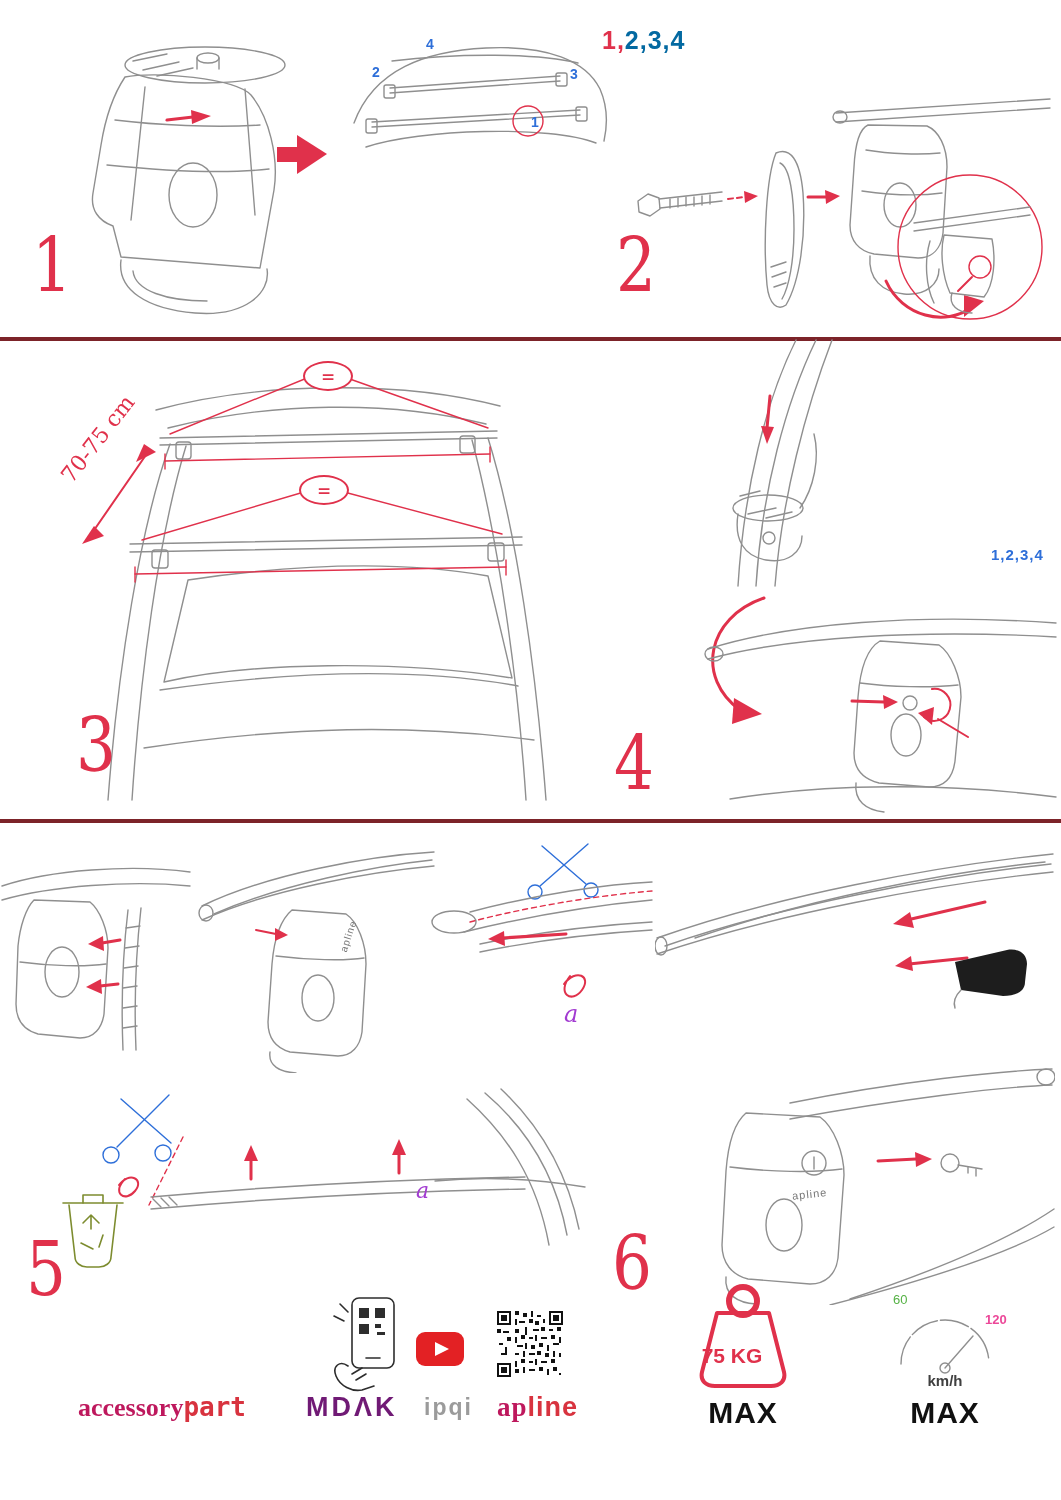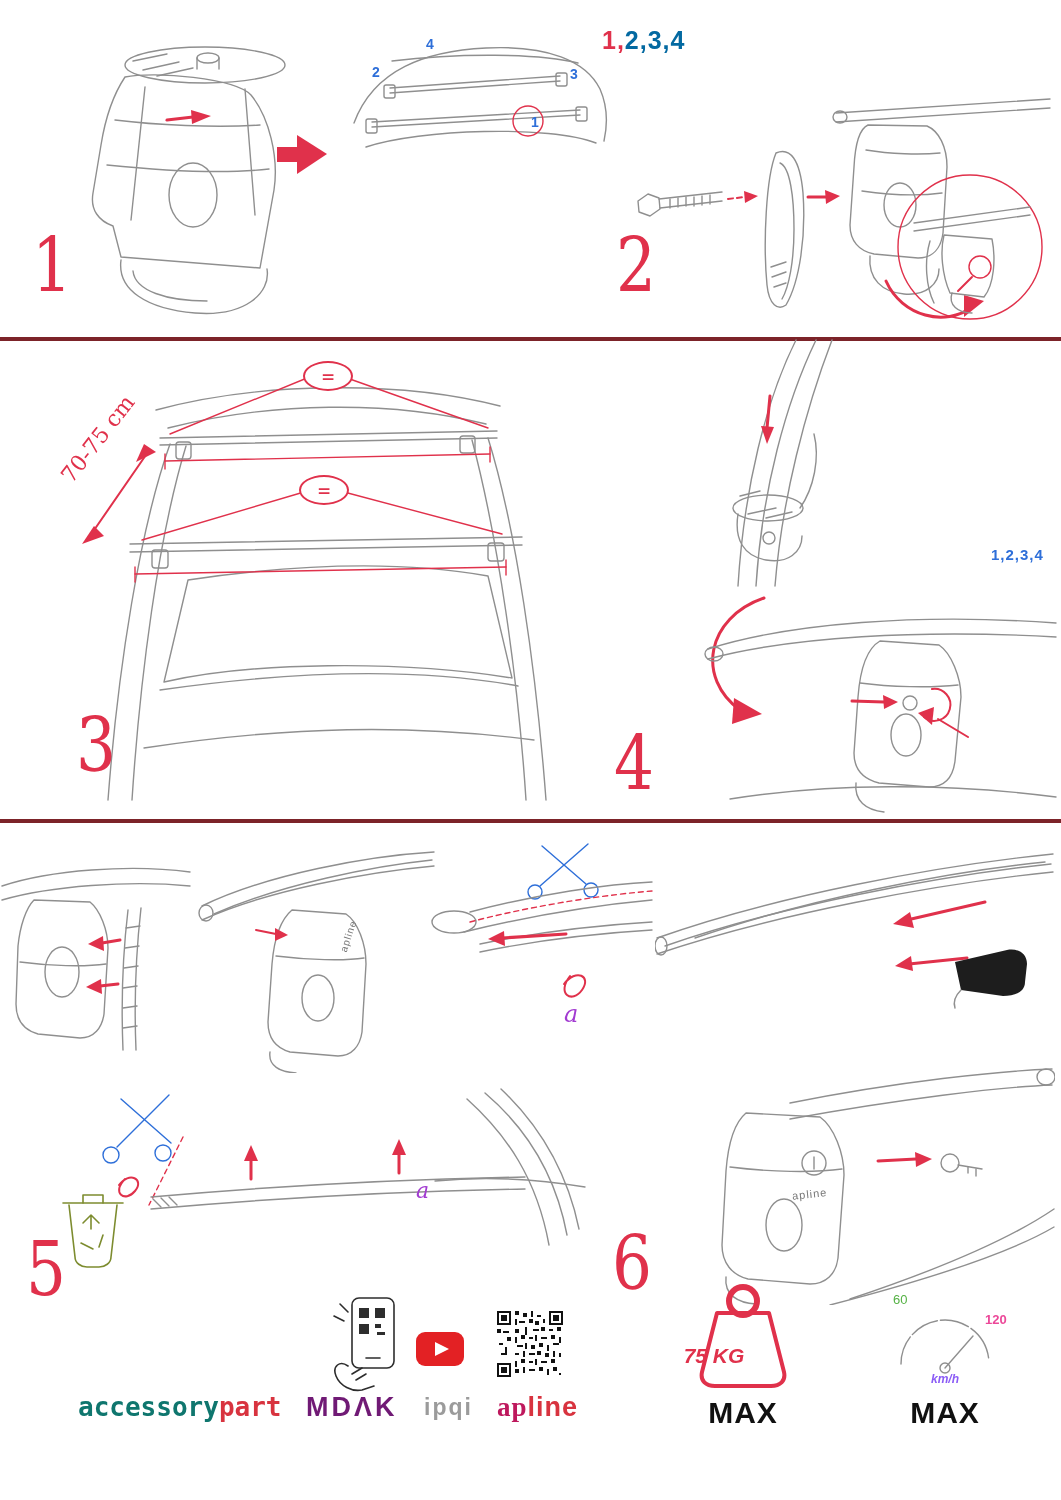"75 KG" div.abs { font-style: italic -> none; left: 654px -> 672px }
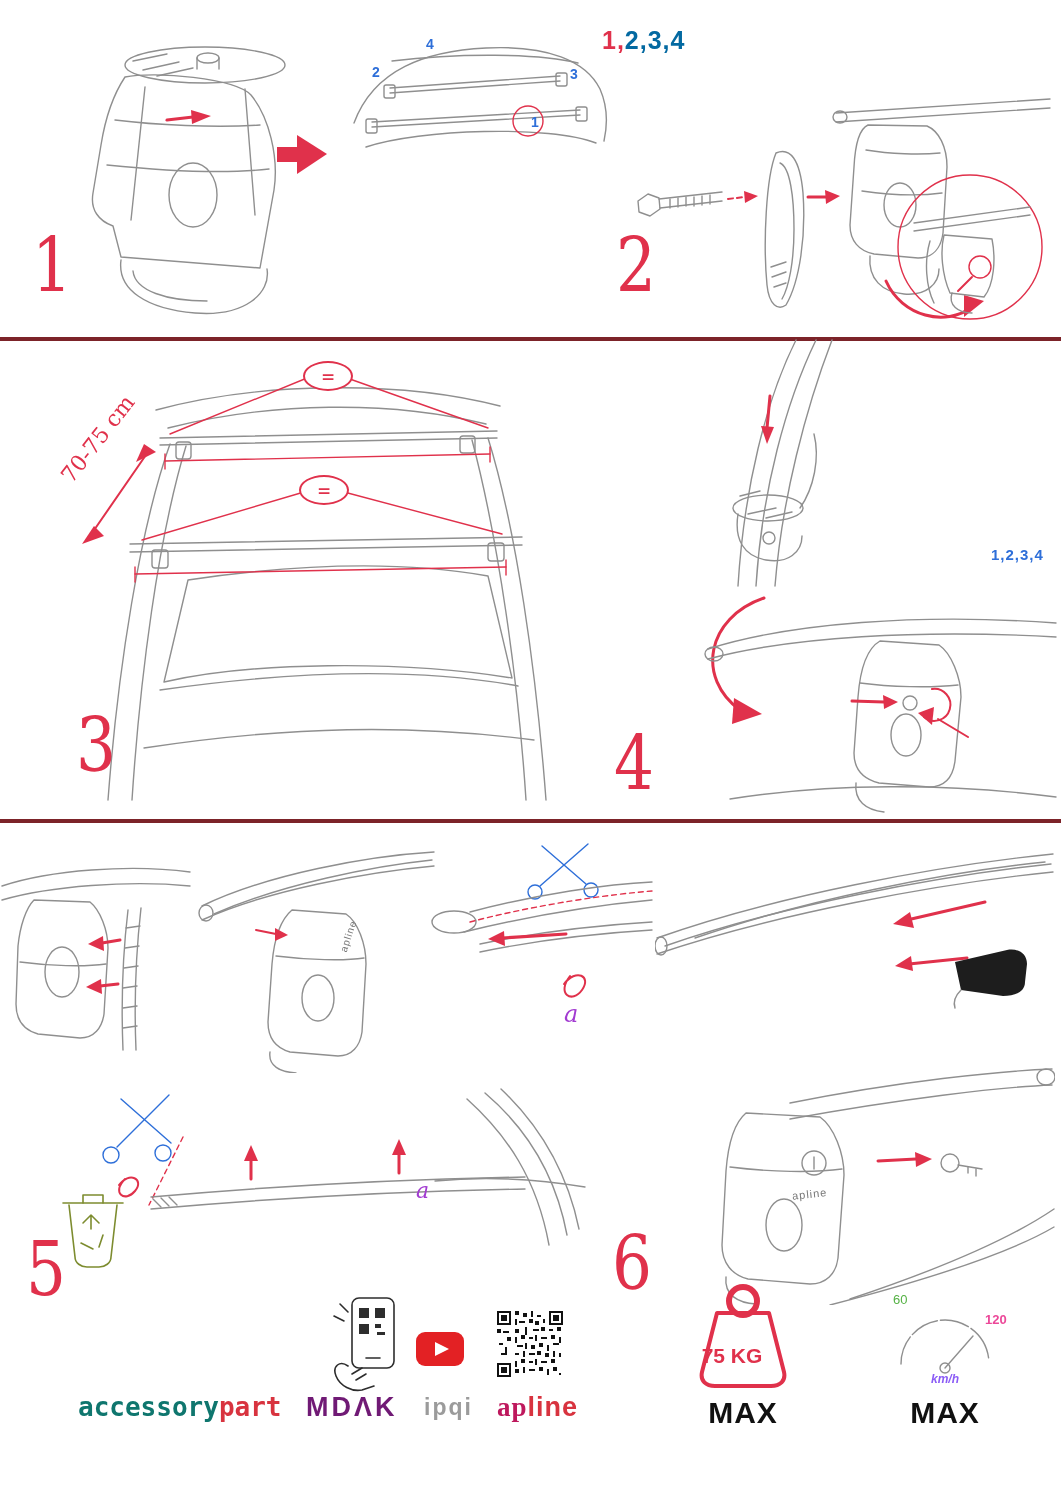"km/h" .kmh { color: #8b5cf6 -> #404040; font-size: 12px -> 15px; font-style: italic -> none }
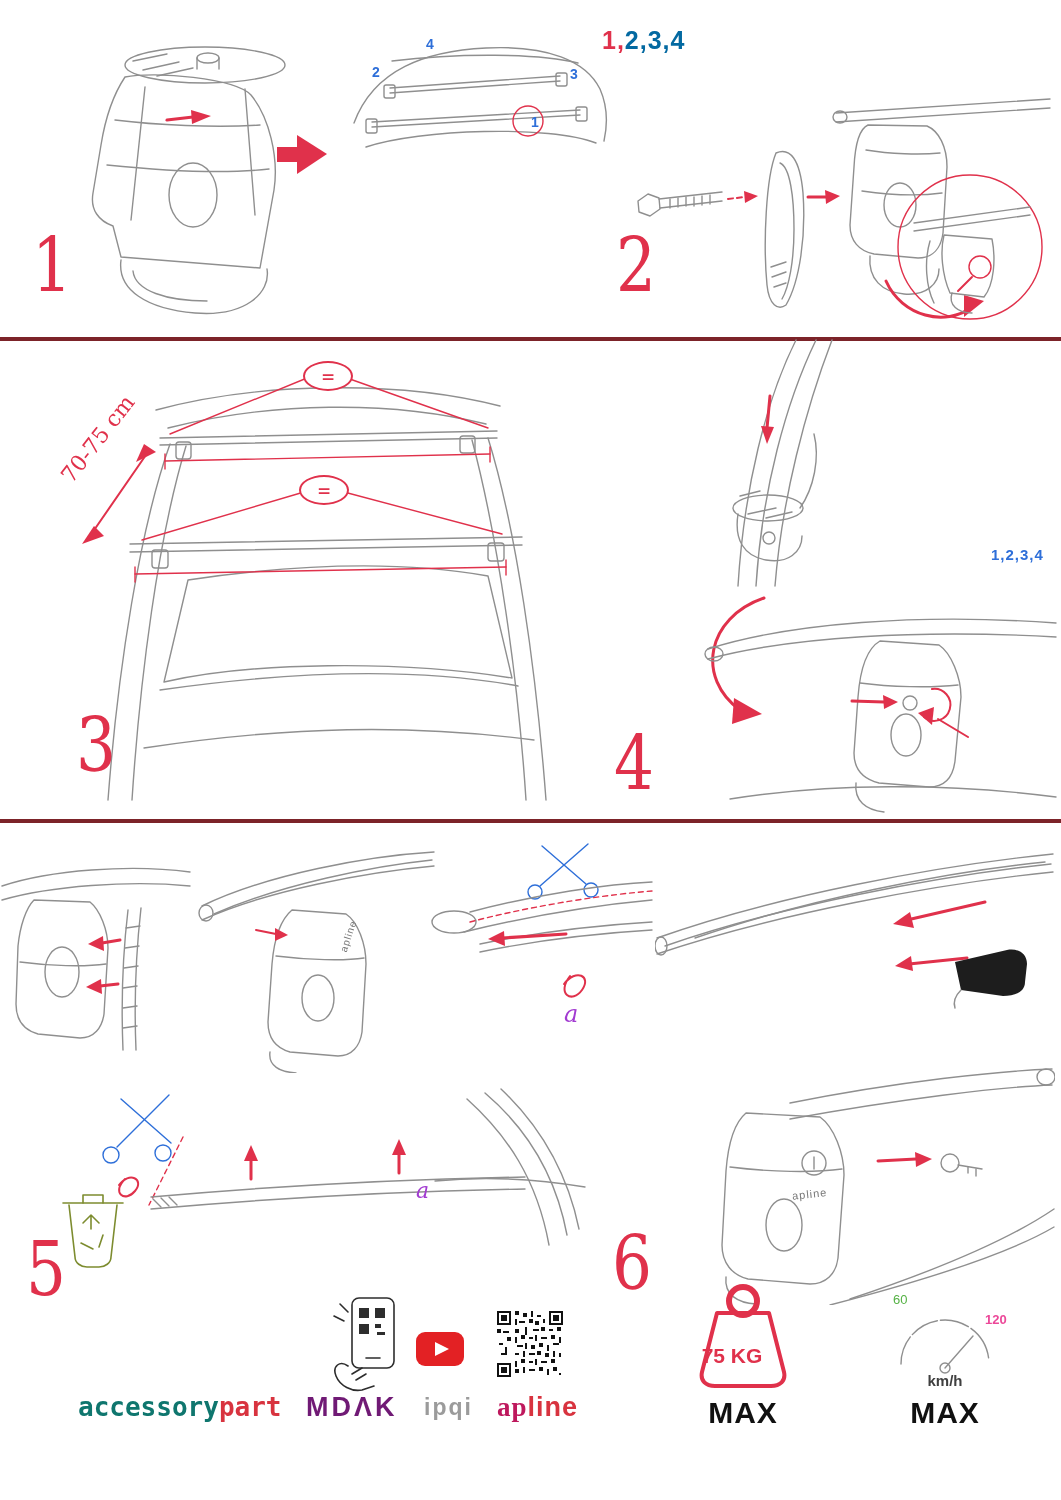"accessory" .logomono .dark { color: #0f766e -> #be185d; font-family: none -> Liberation Serif, serif }
